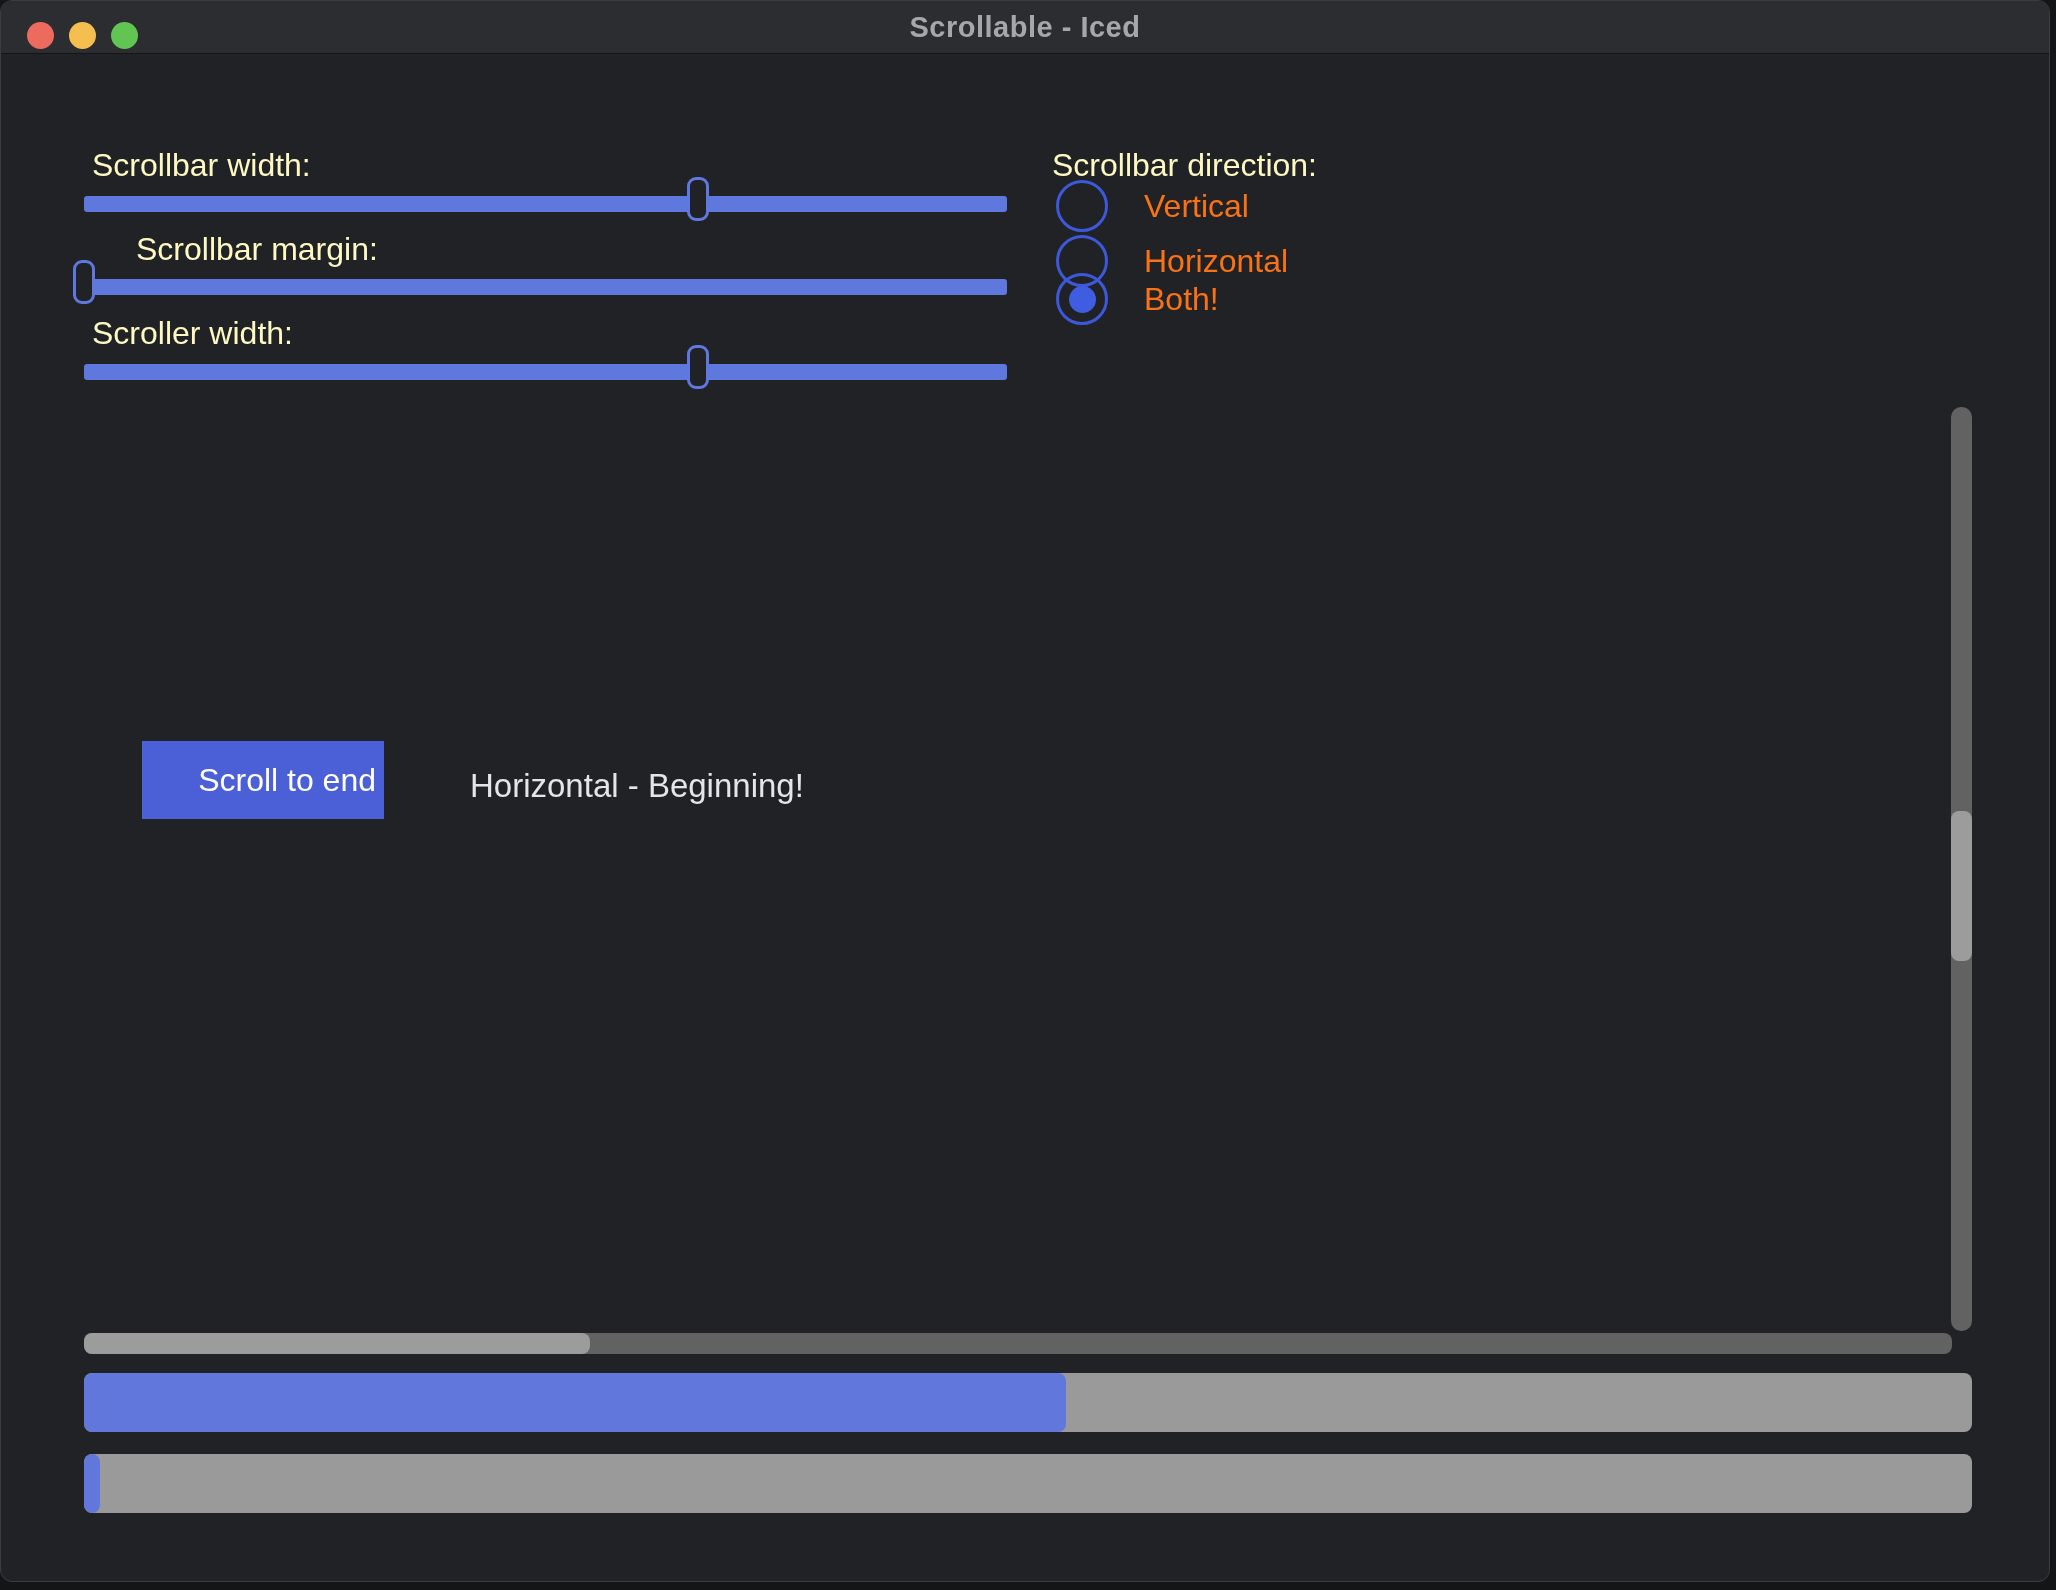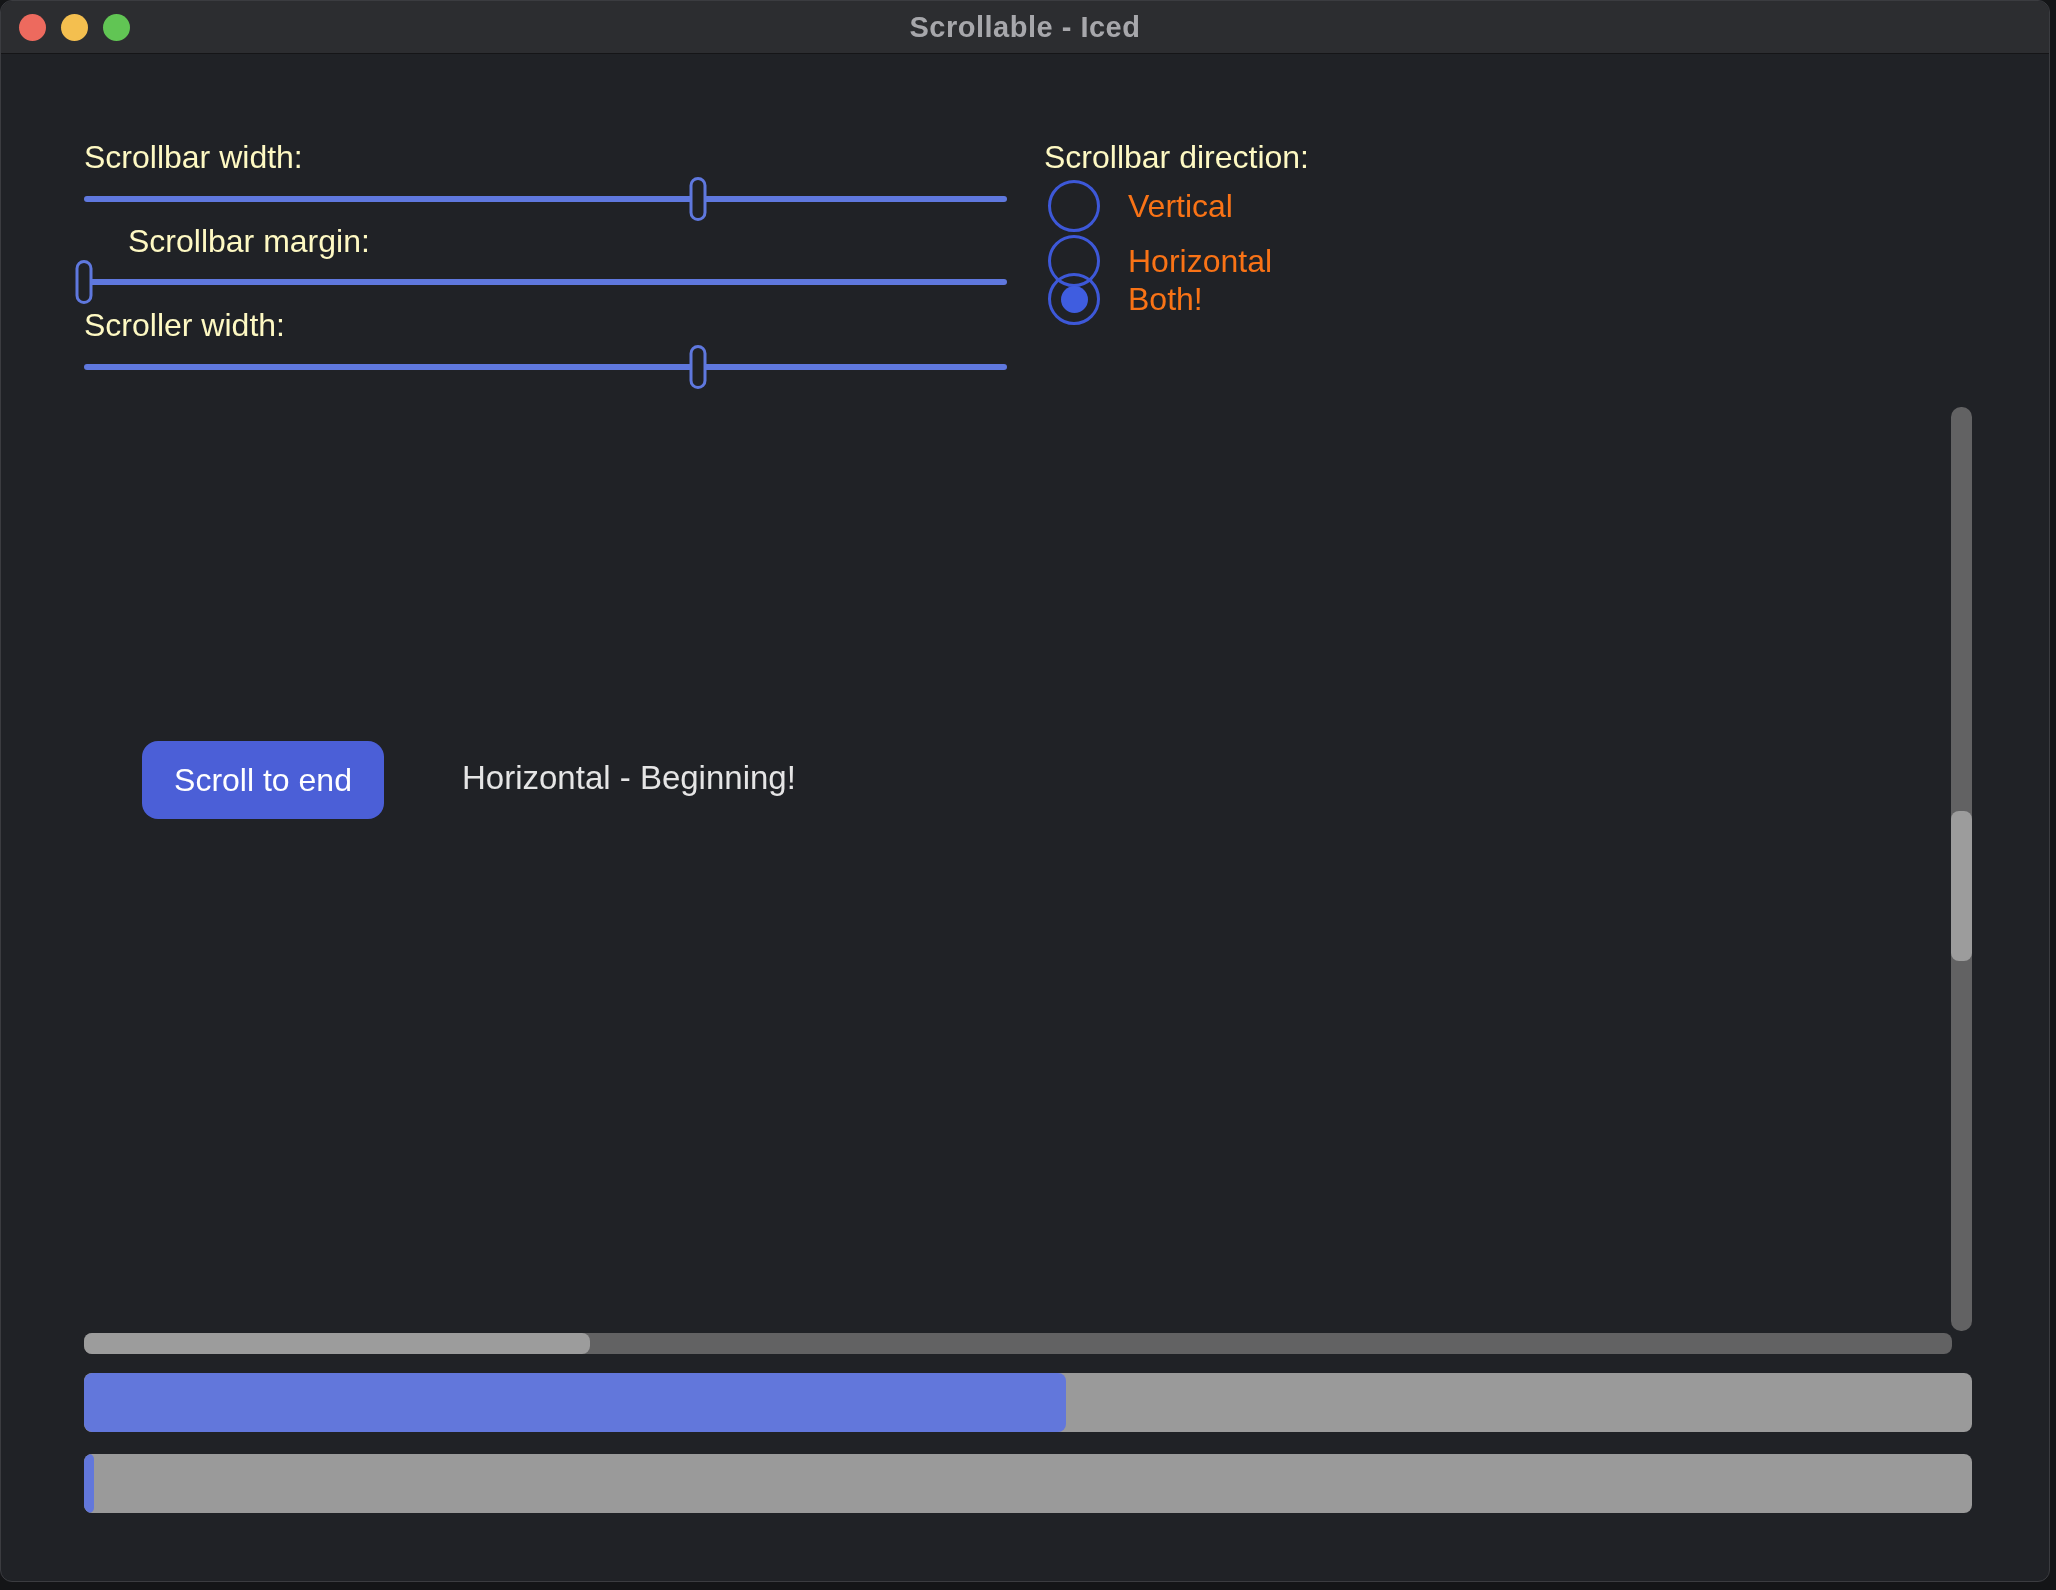"Scrollable - Iced" * { padding: 0 -> 8px; text-align: none -> right }
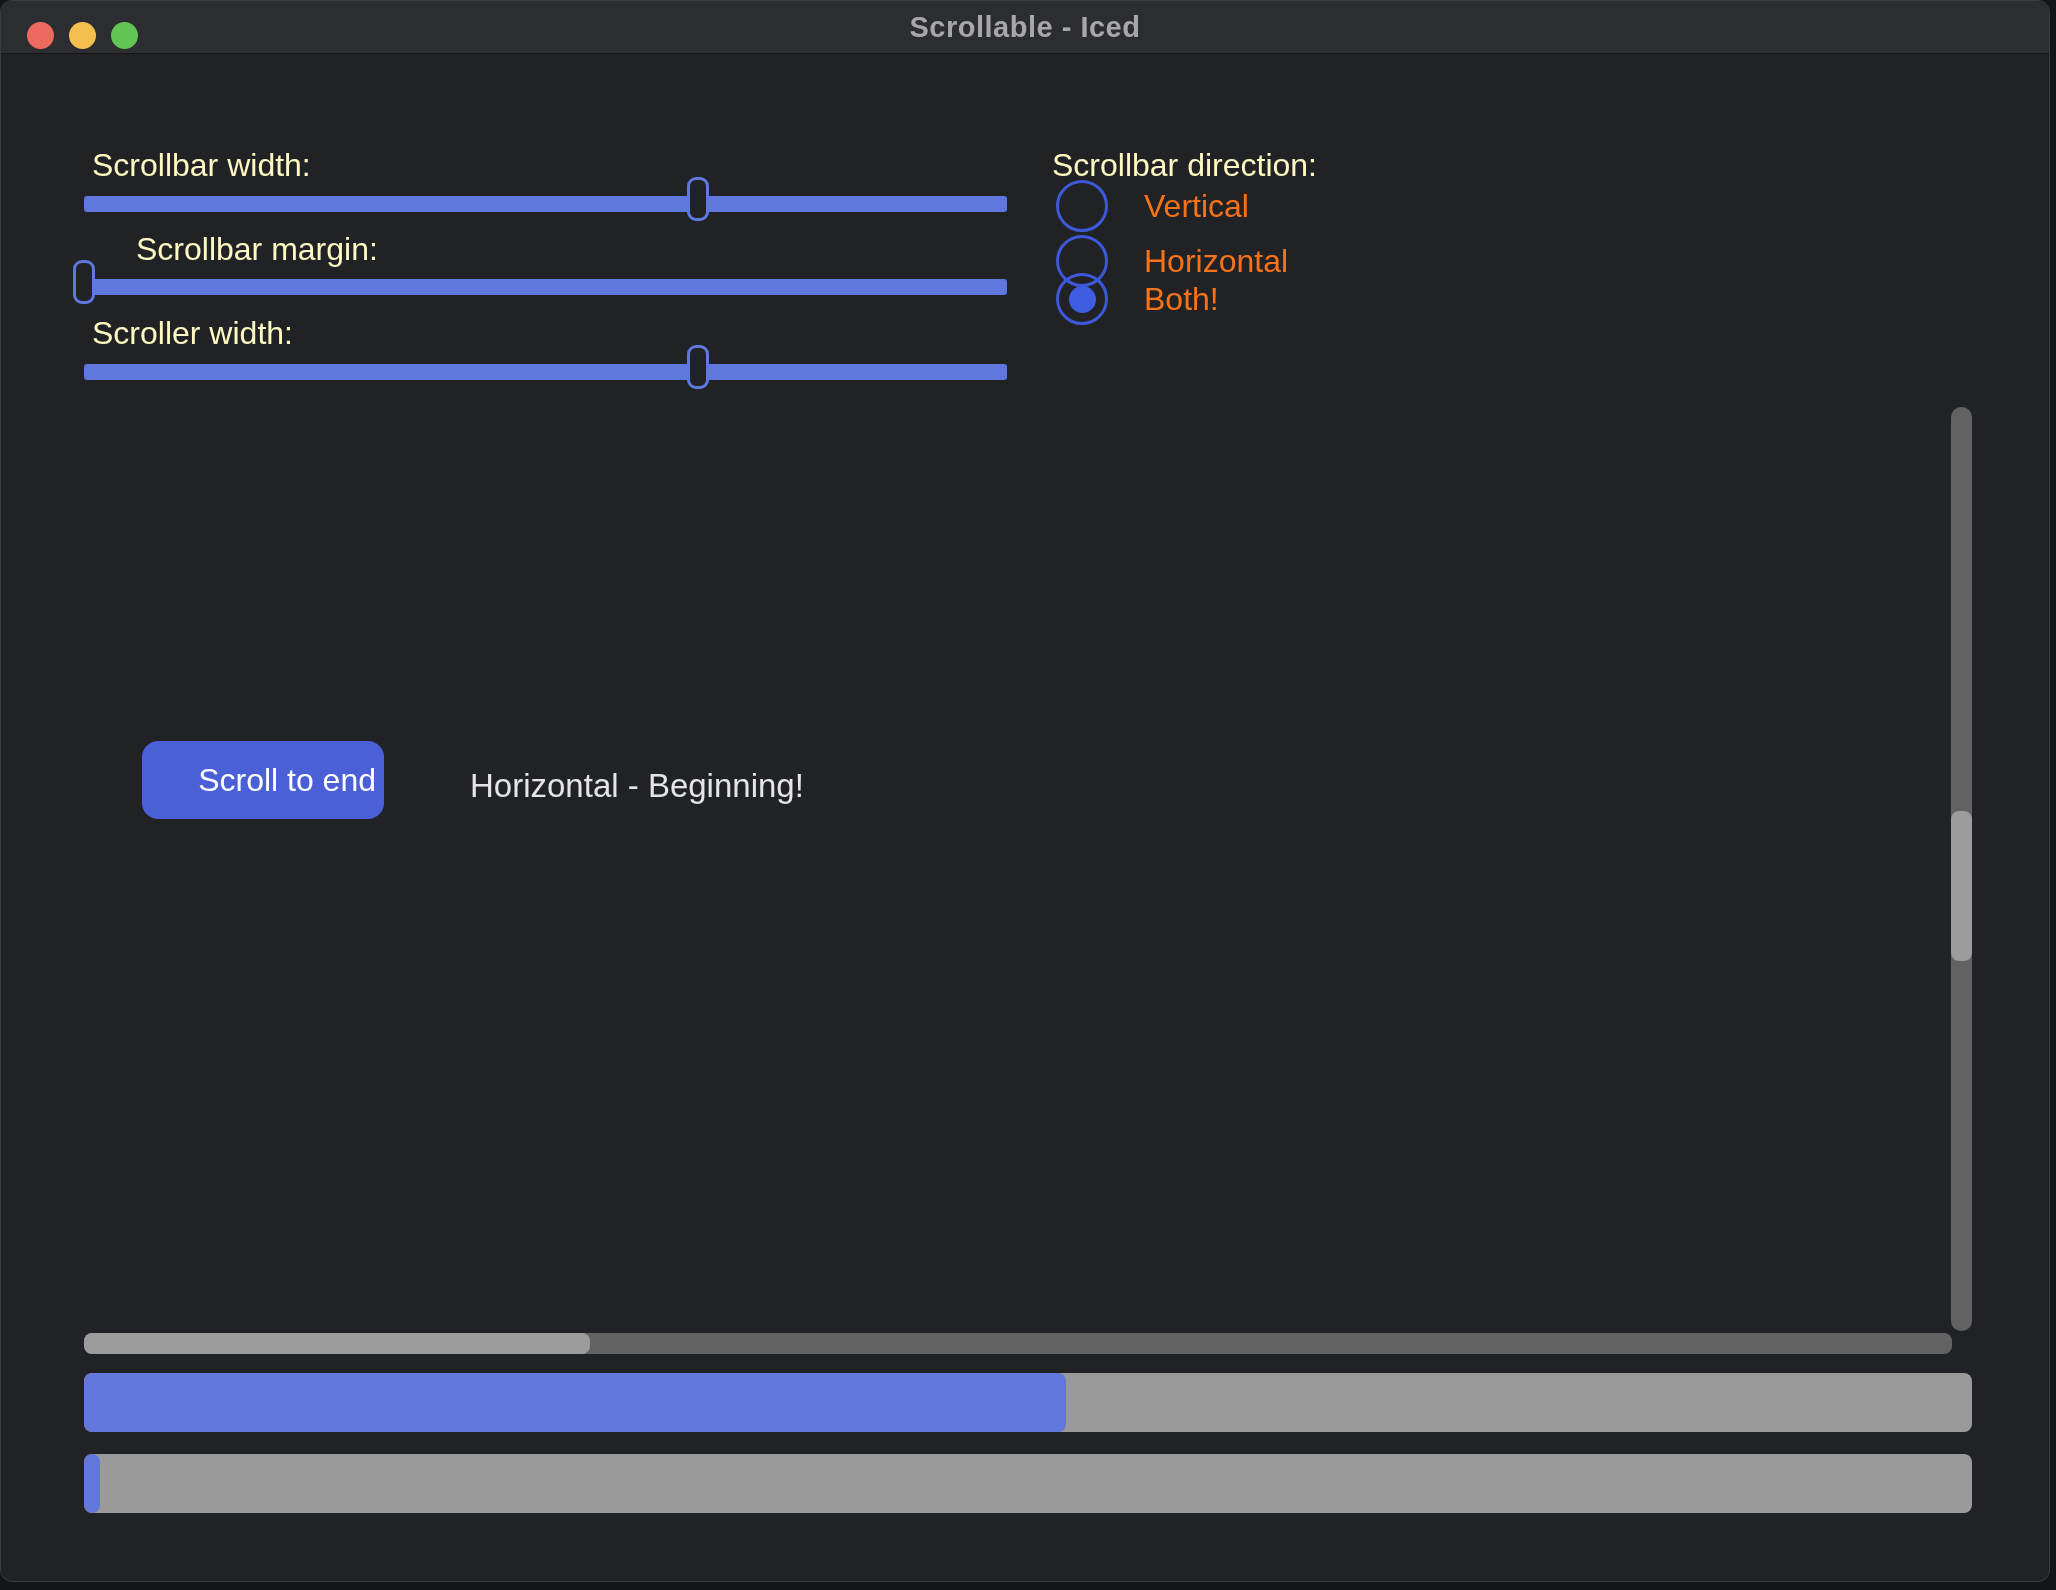"Scroll to end" .btn { border-radius: 16px -> 0 }
